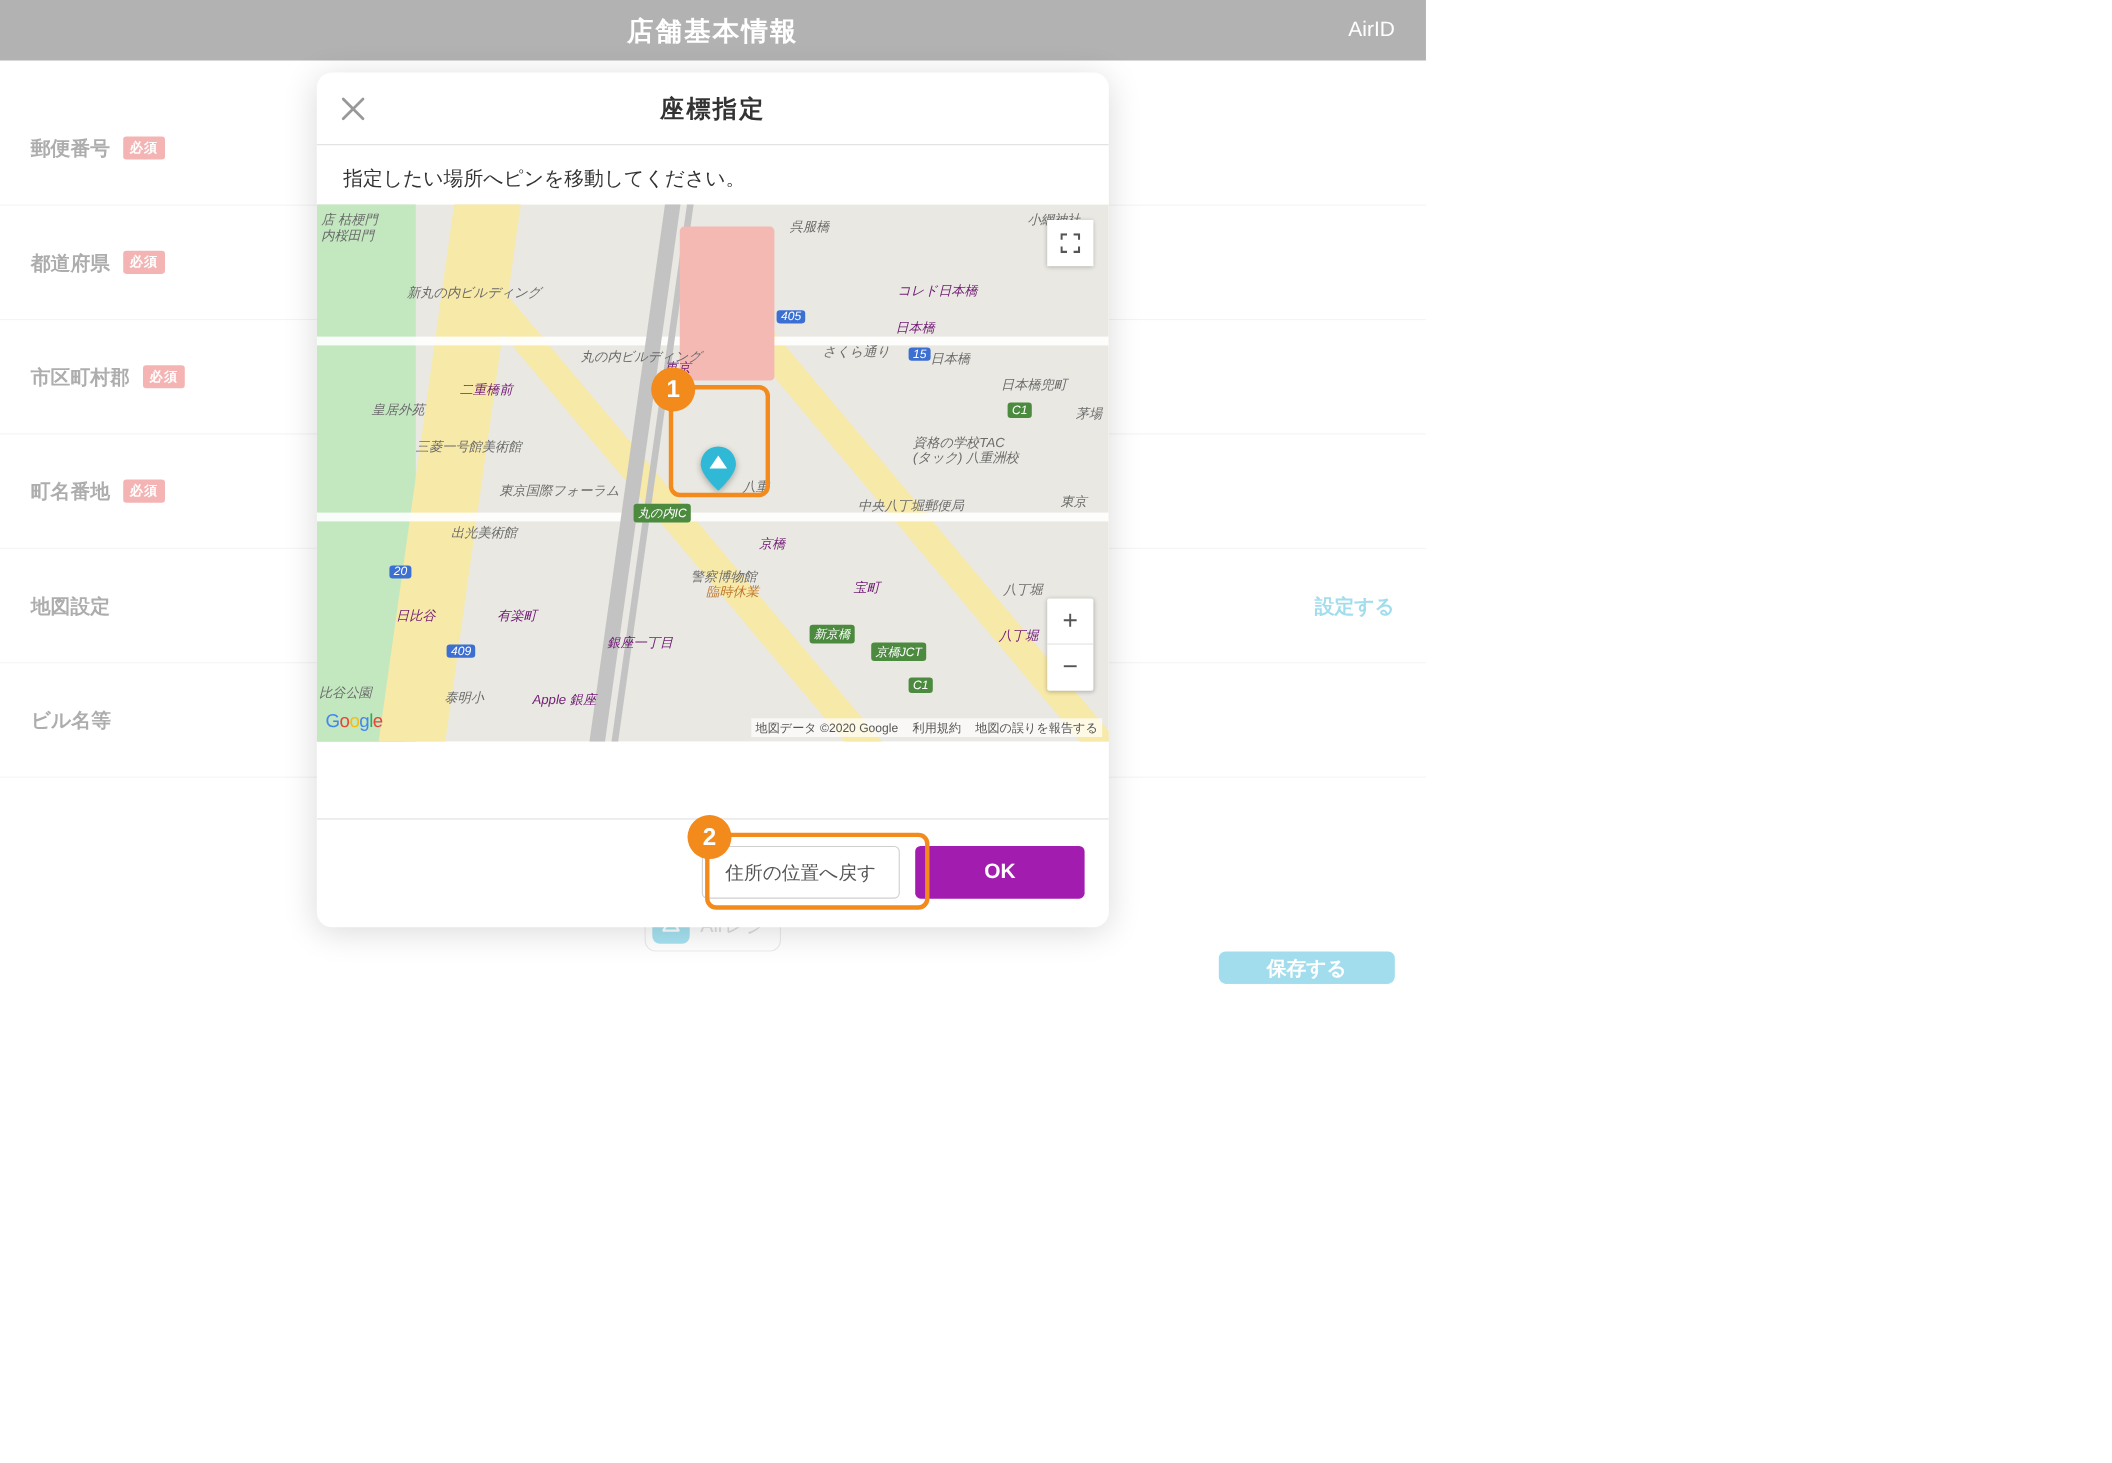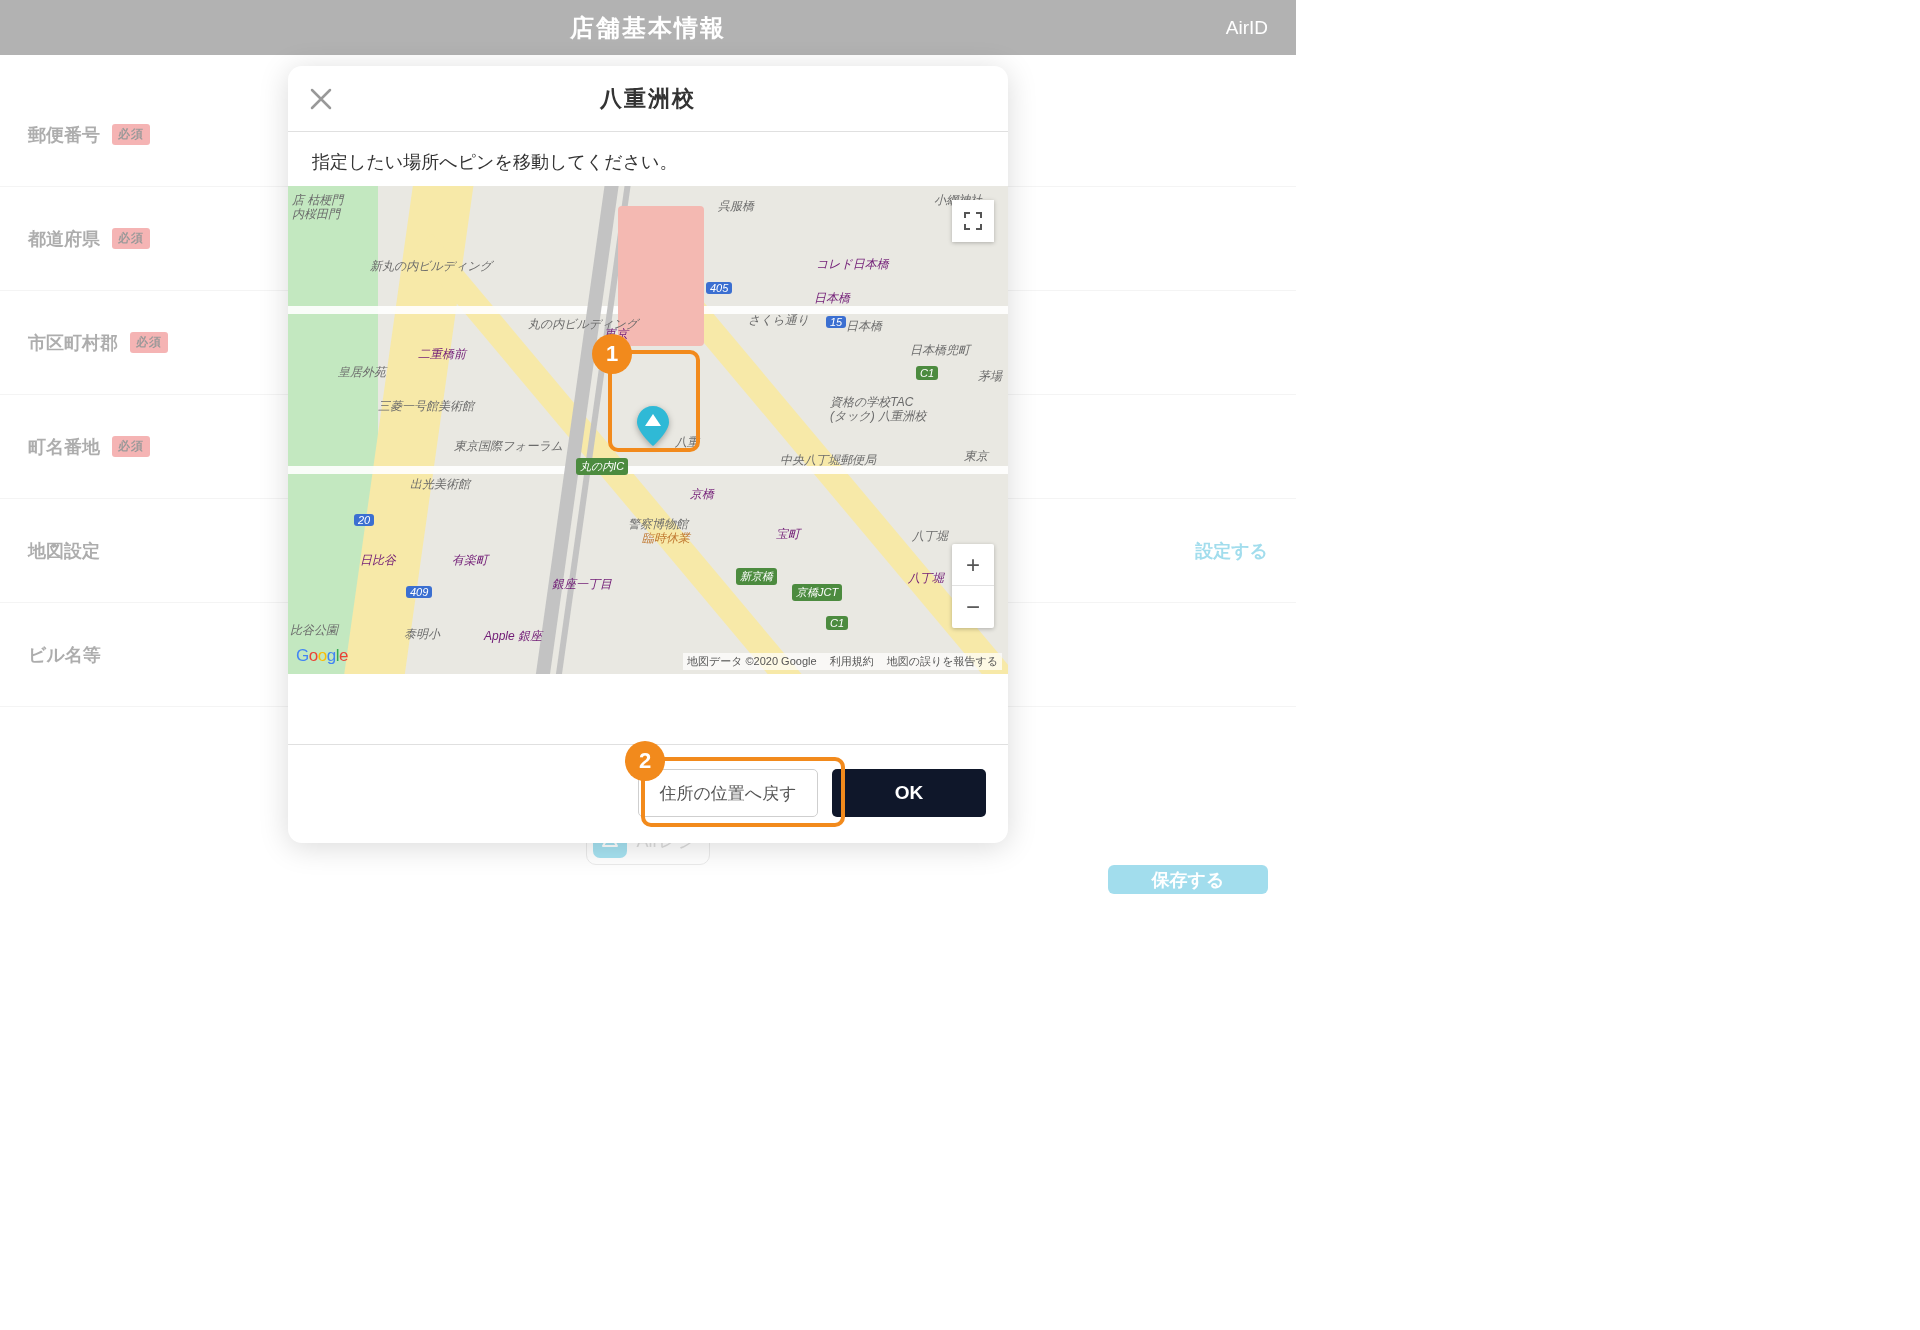"八重洲校" div.modal-title { text: 八重洲校 -> 座標指定 }
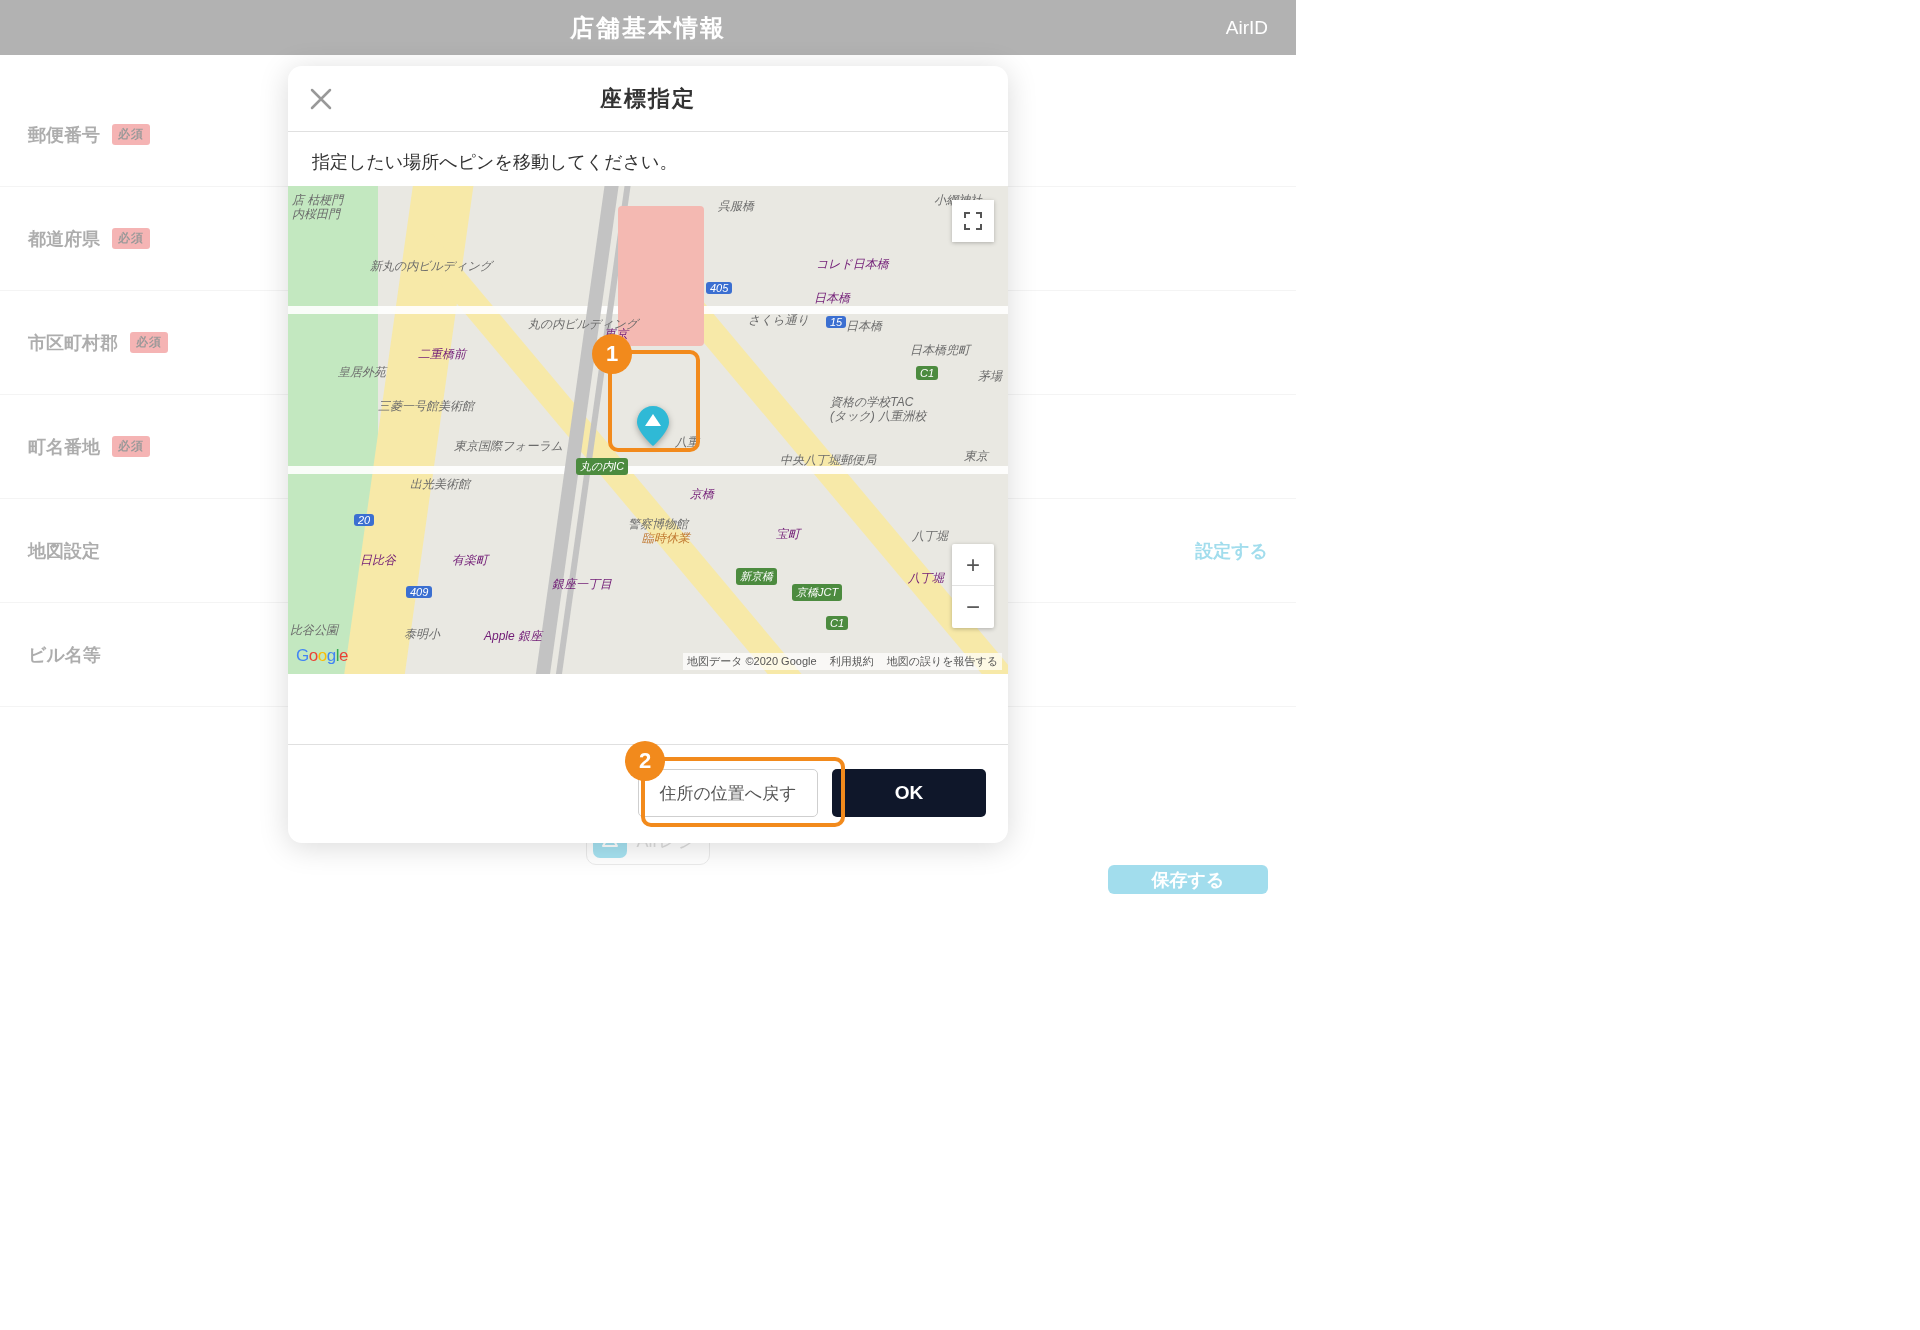"必須" .badge-req { color: #000000 -> #ffffff }
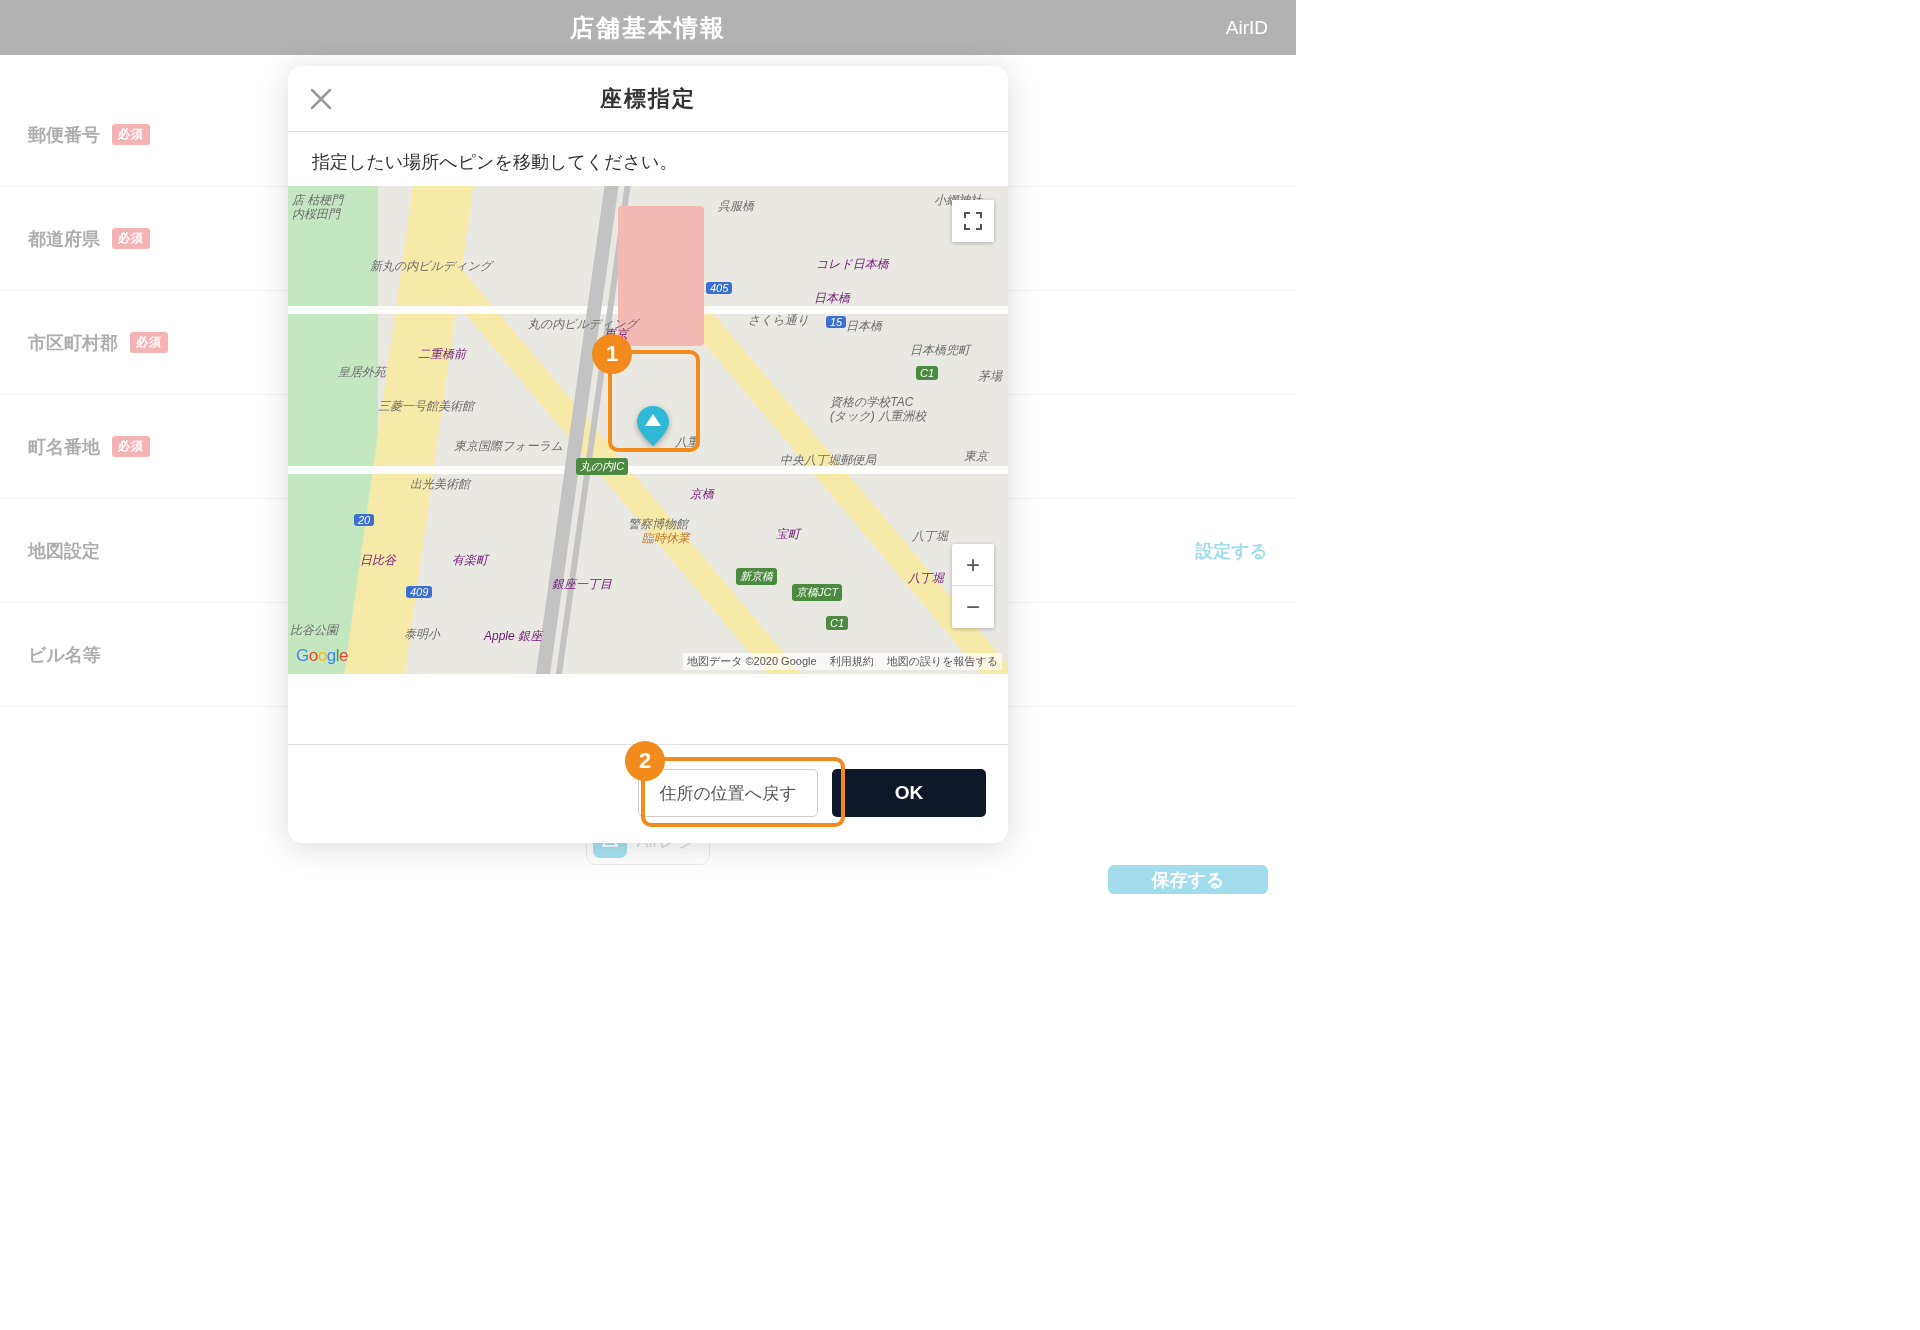"OK" .btn-primary { background: #0f172a -> #a21caf }
